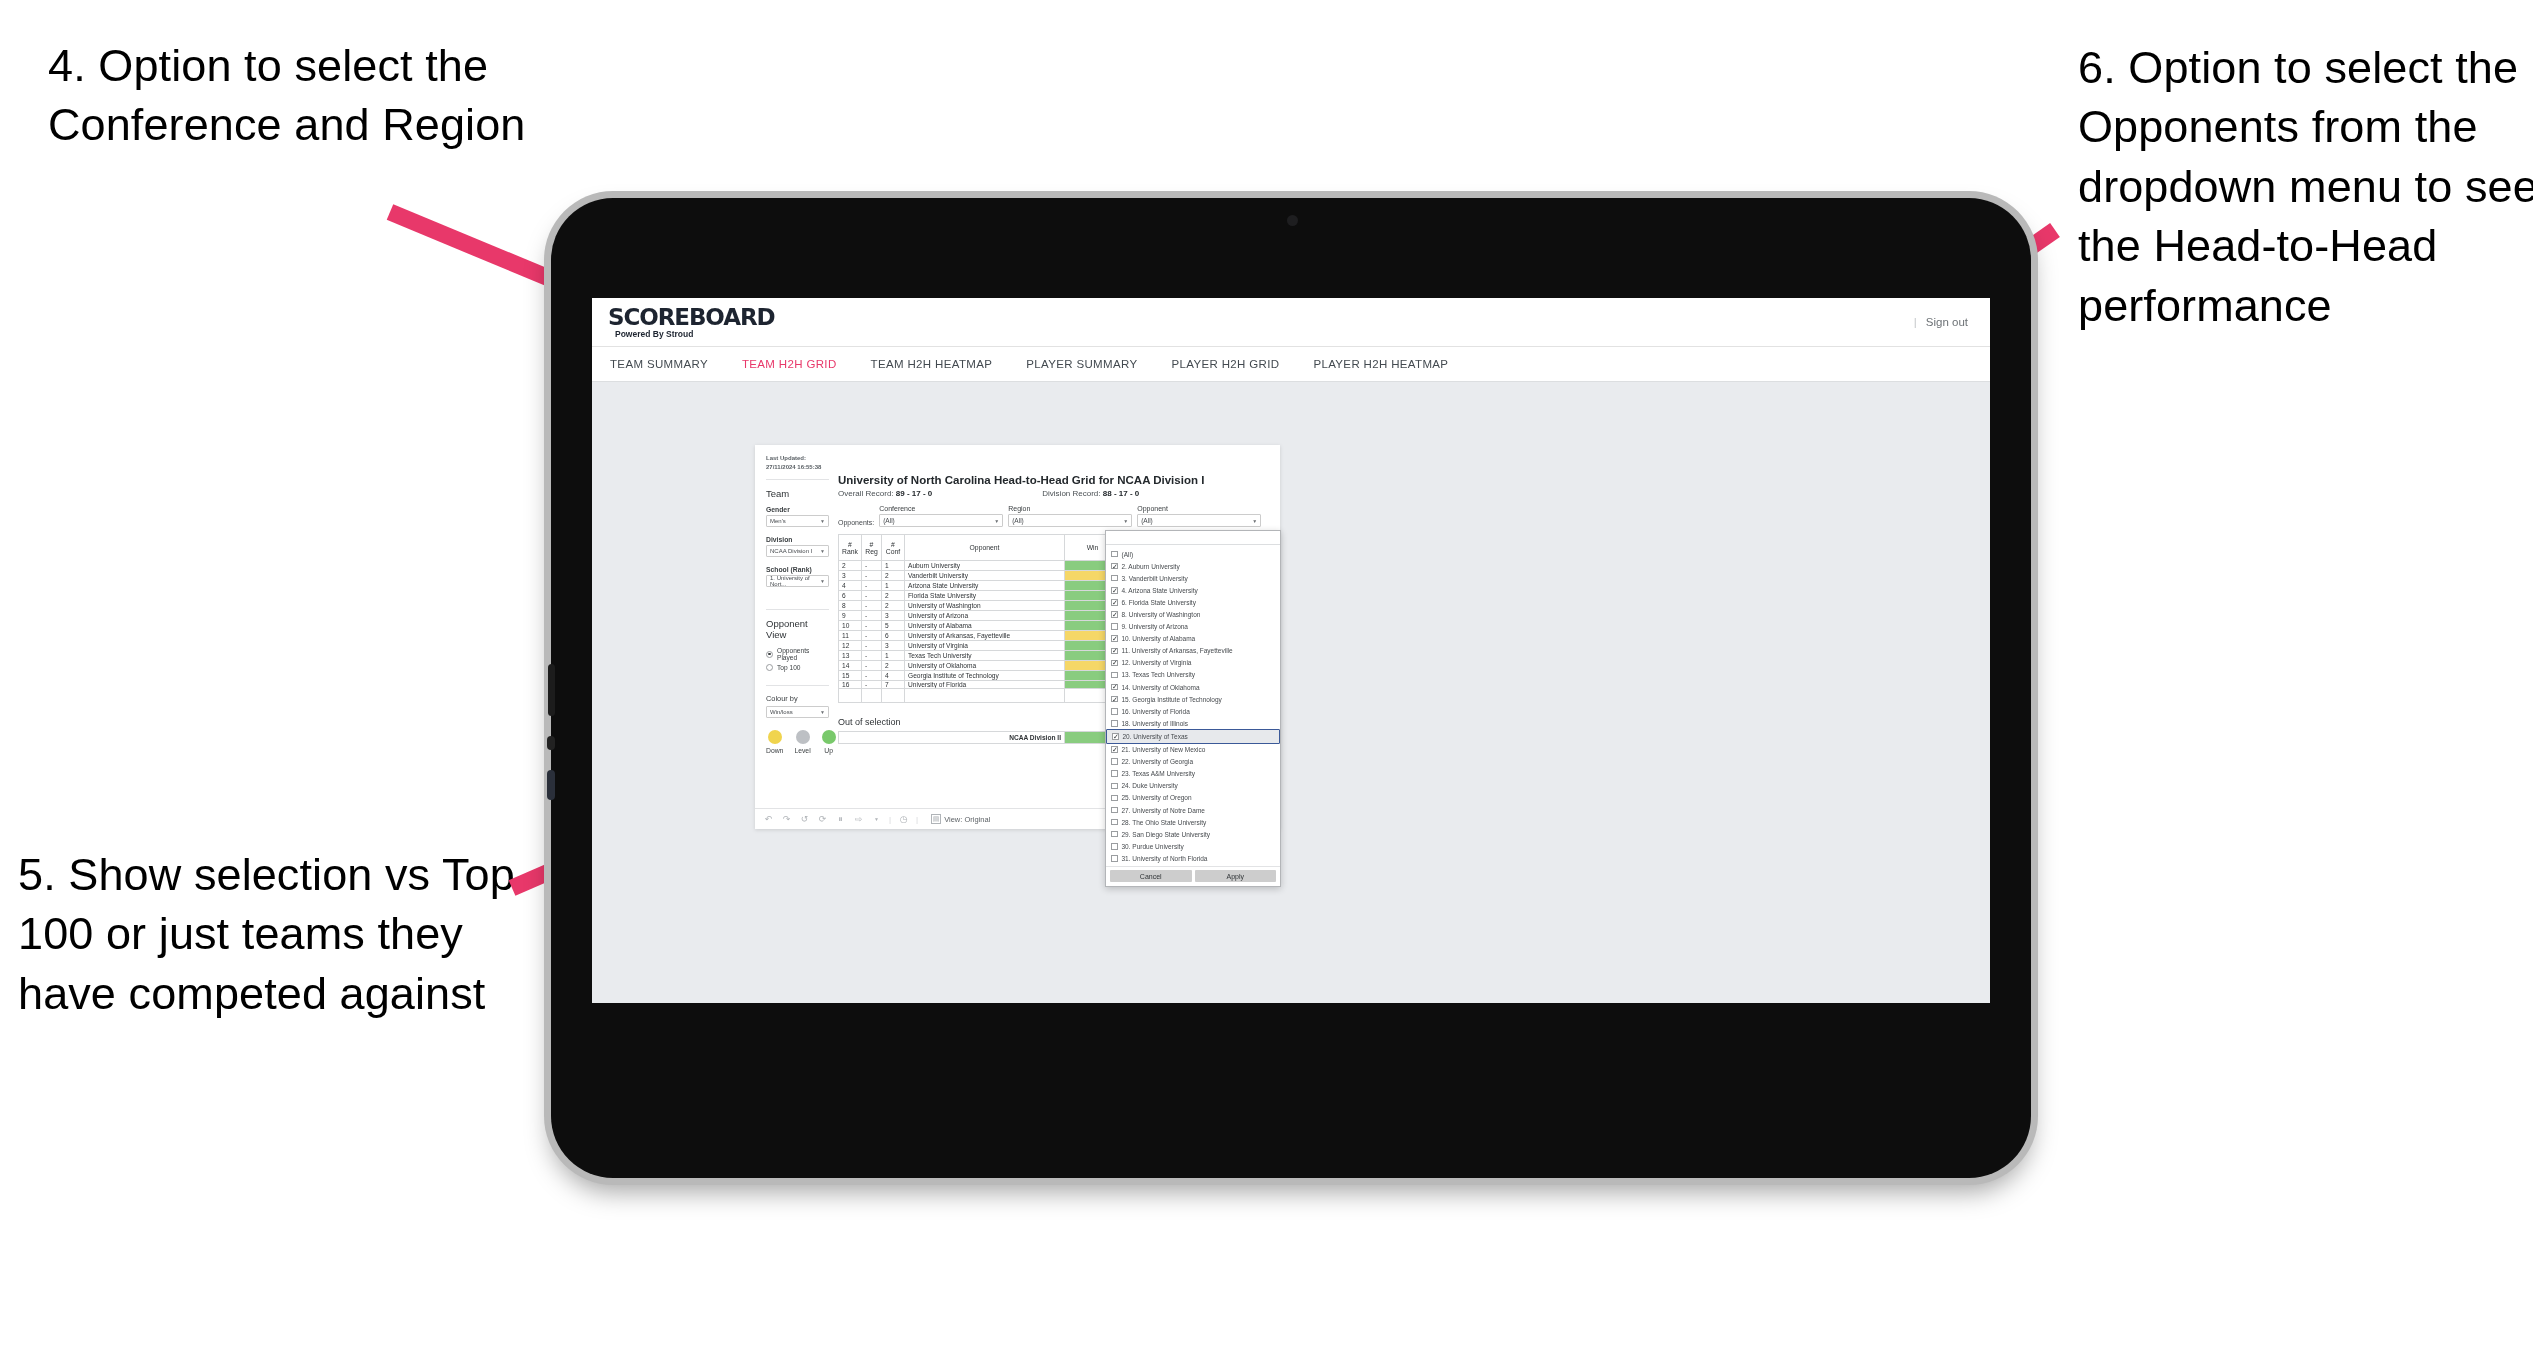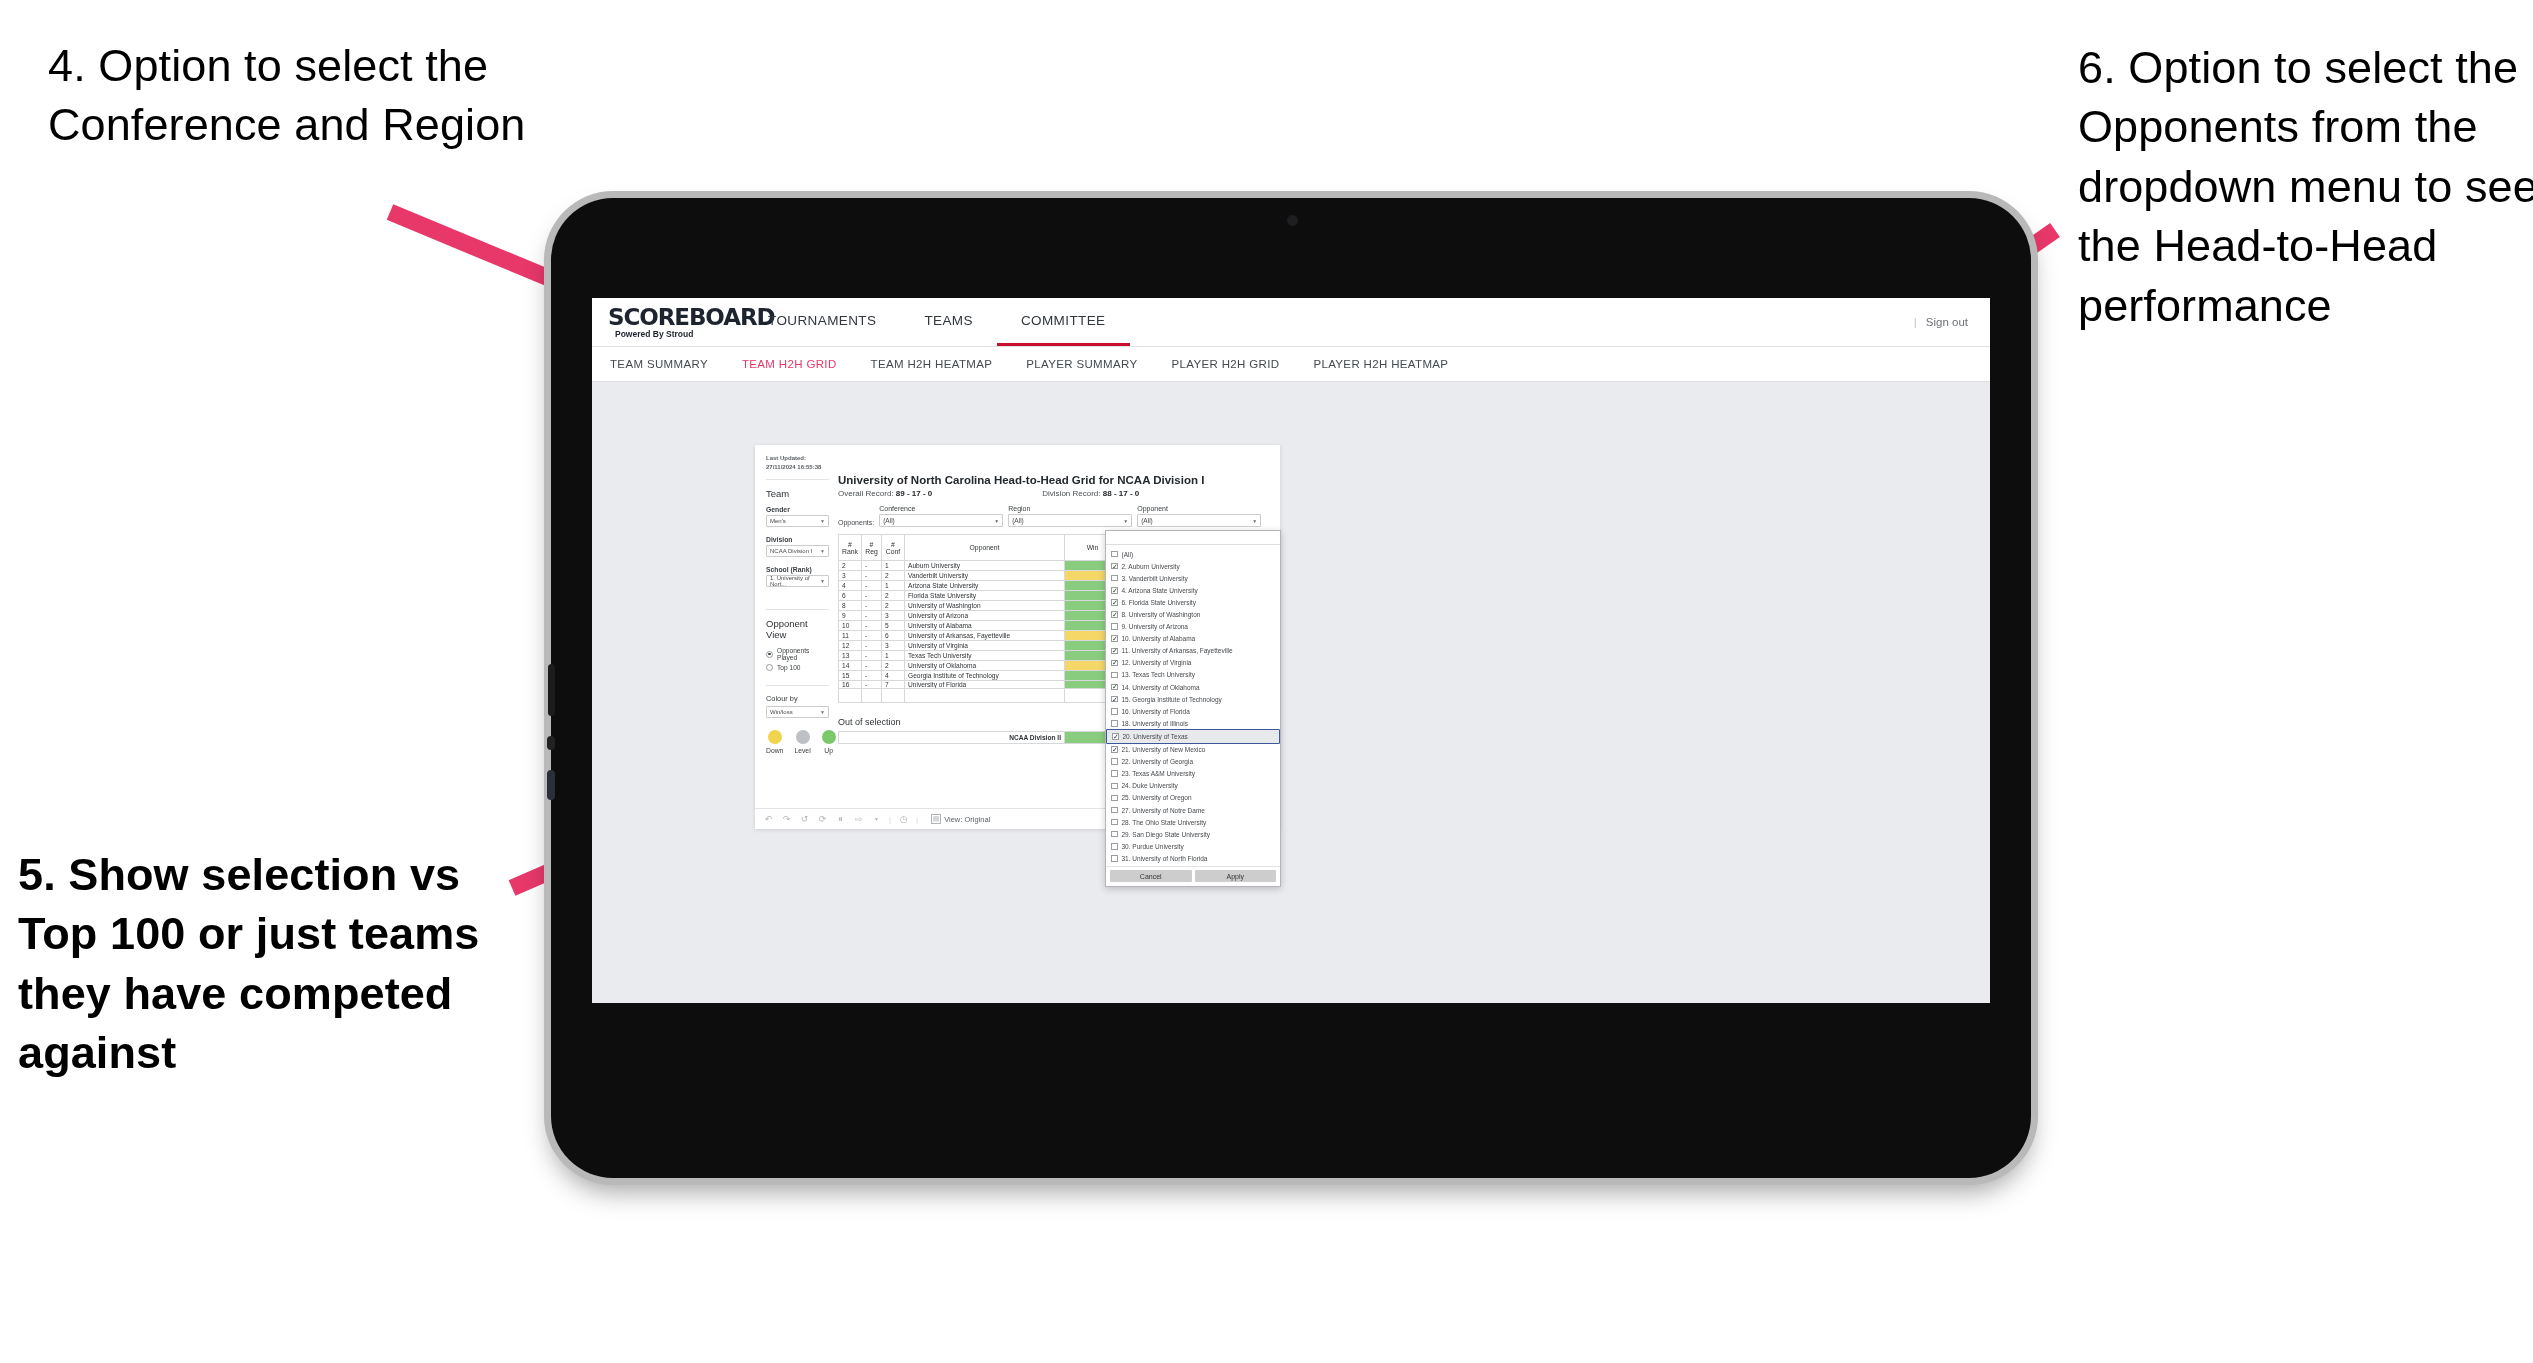"TOURNAMENTS" div.topnav { html: <div> <div>TOURNAMENTS</div> <div>TEAMS</div> <div>COMMITTEE</div> </div> -> none }
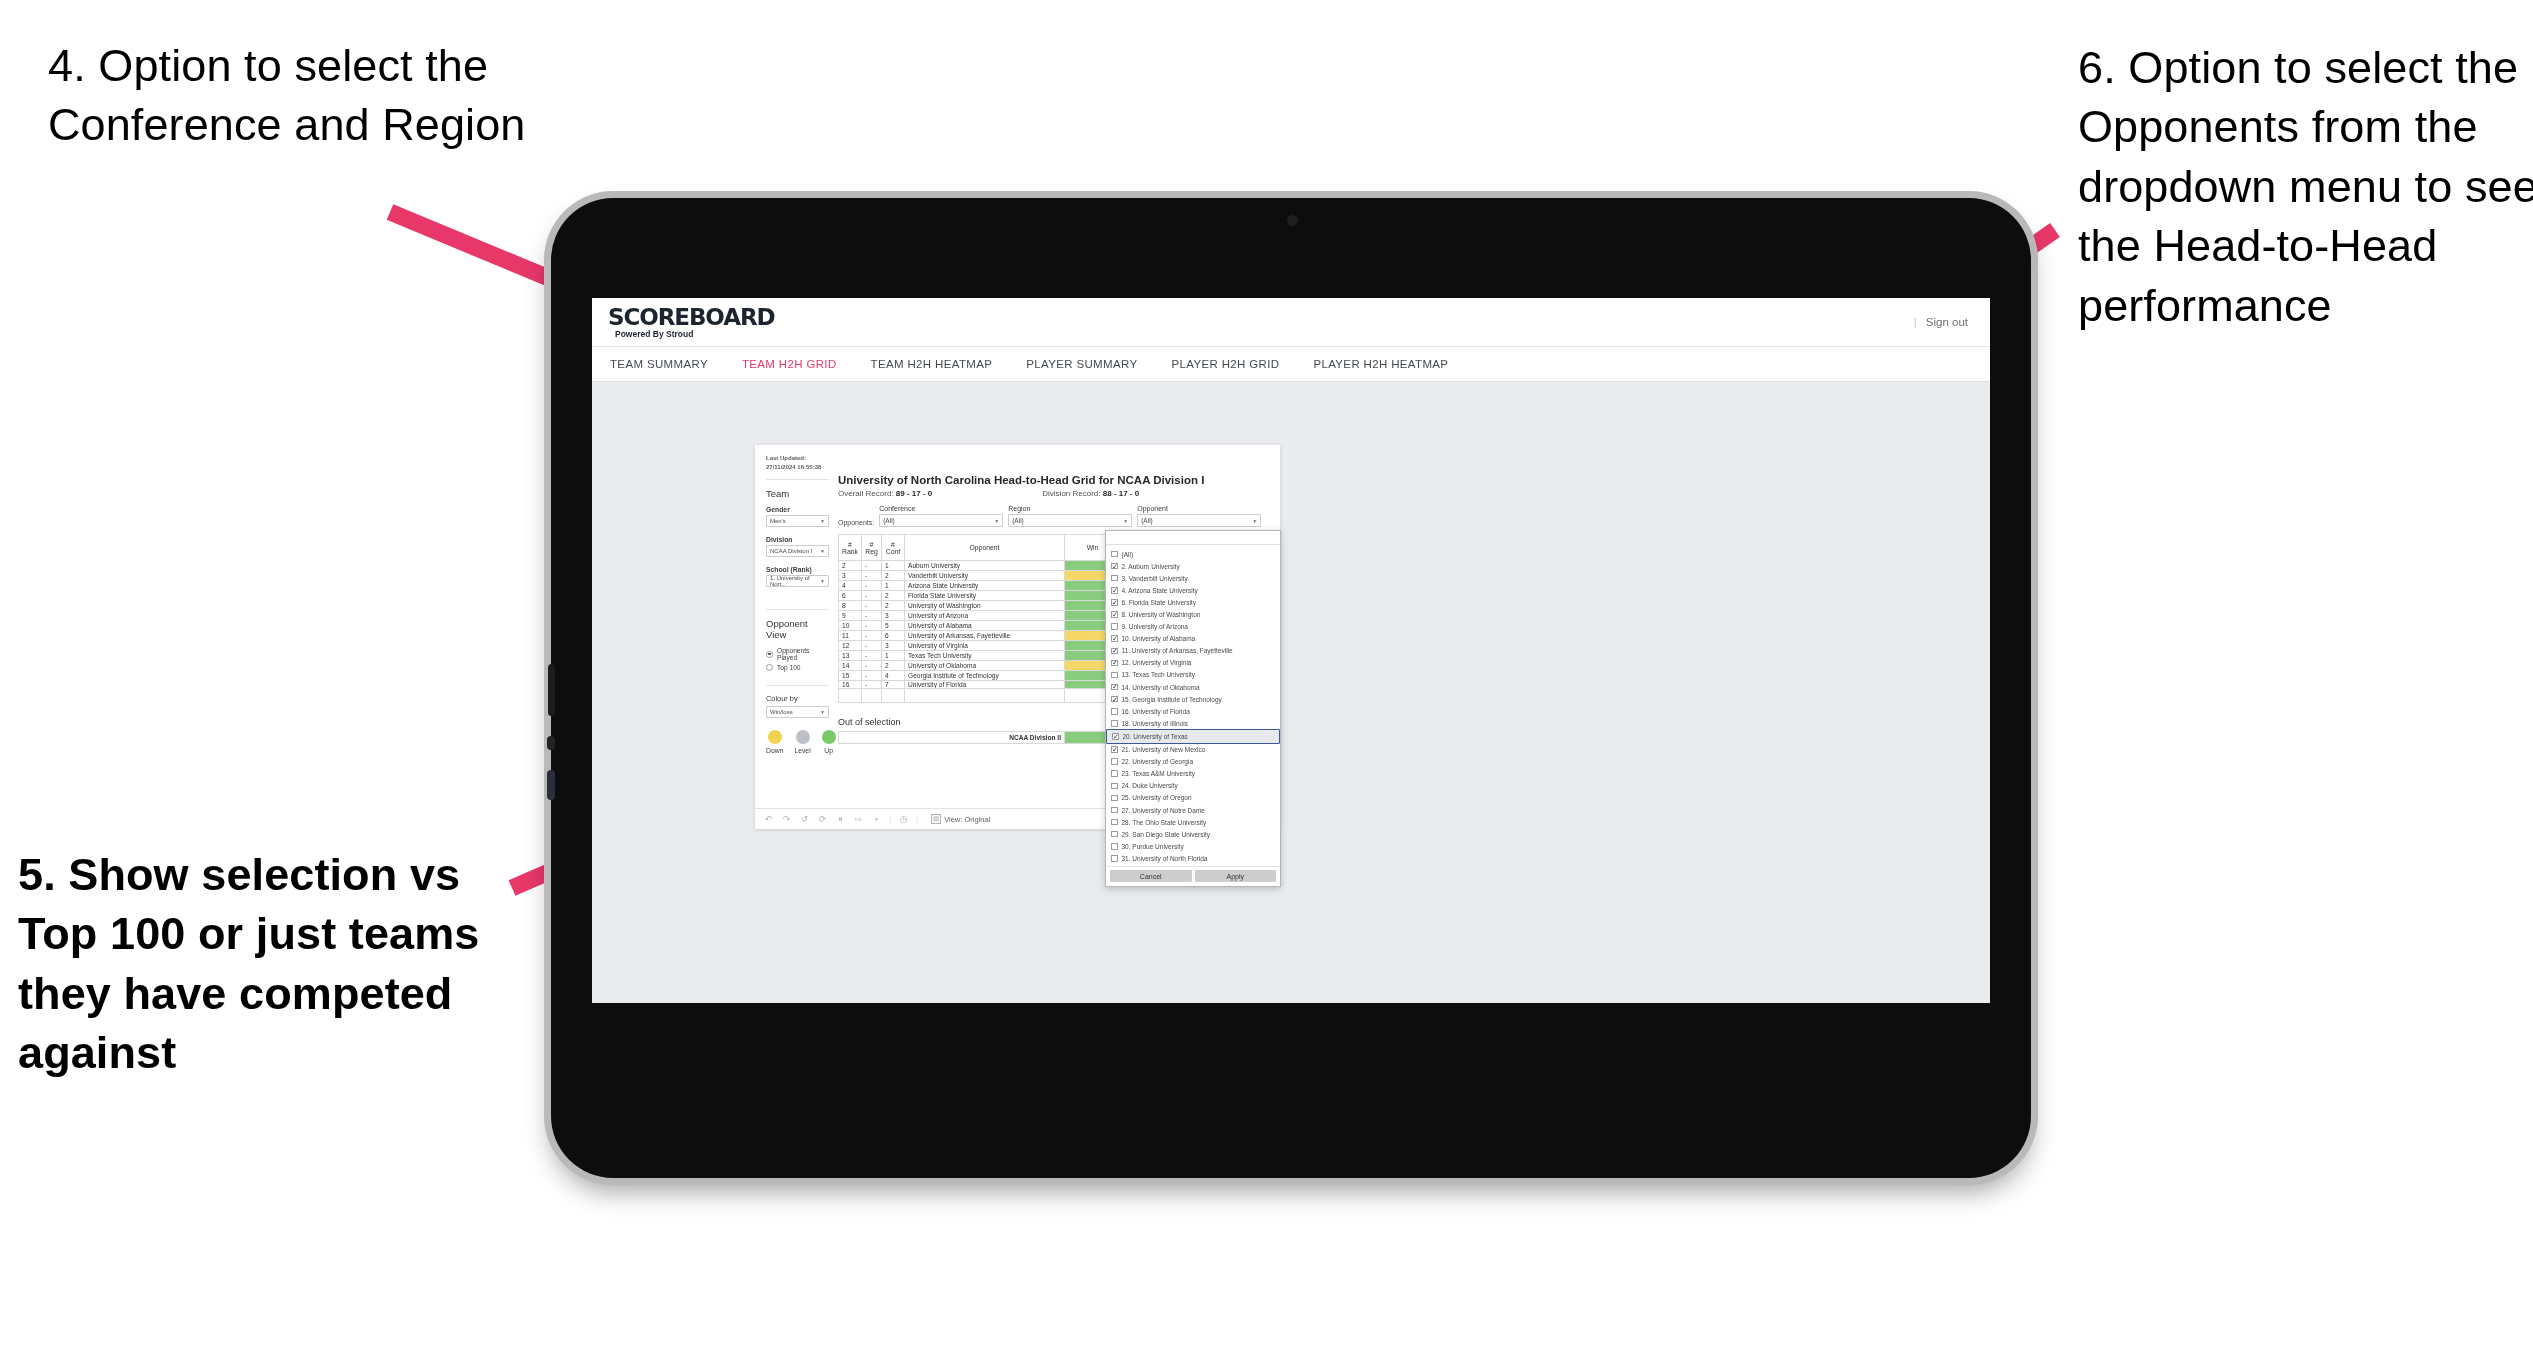"5. Show selection vs Top" #anno-5 { font-weight: bold -> none }
